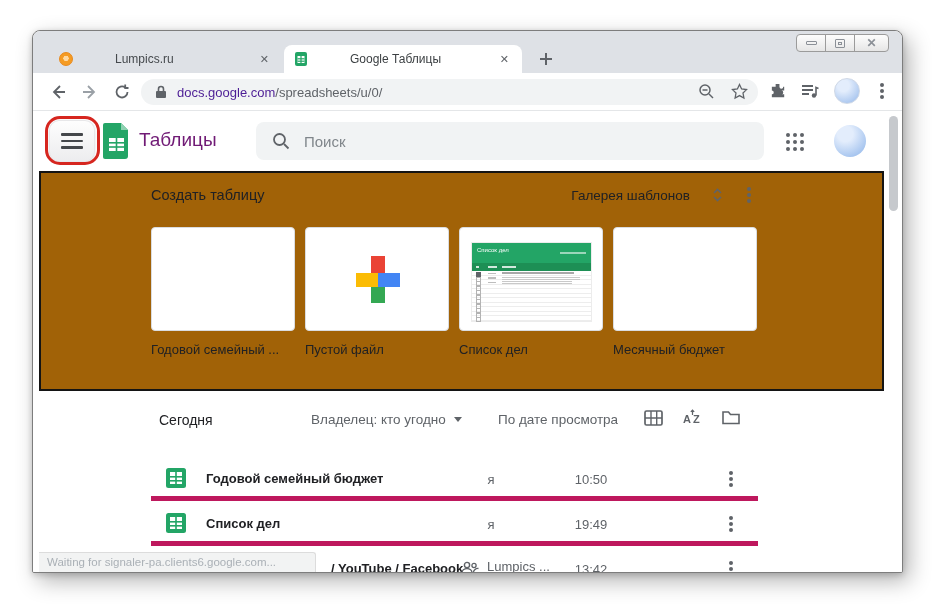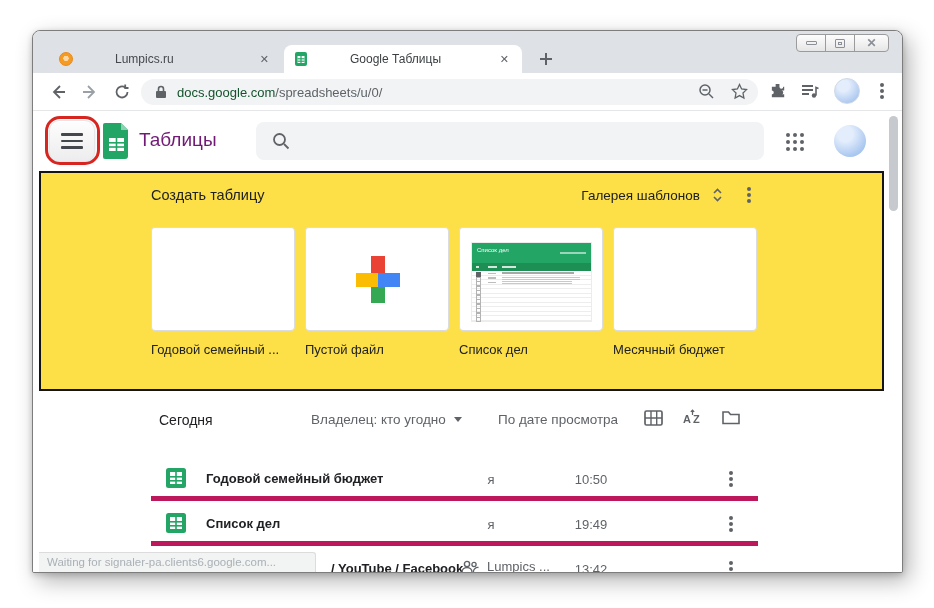"docs.google.com" .url .dom { color: #14532d -> #4c1d95 }
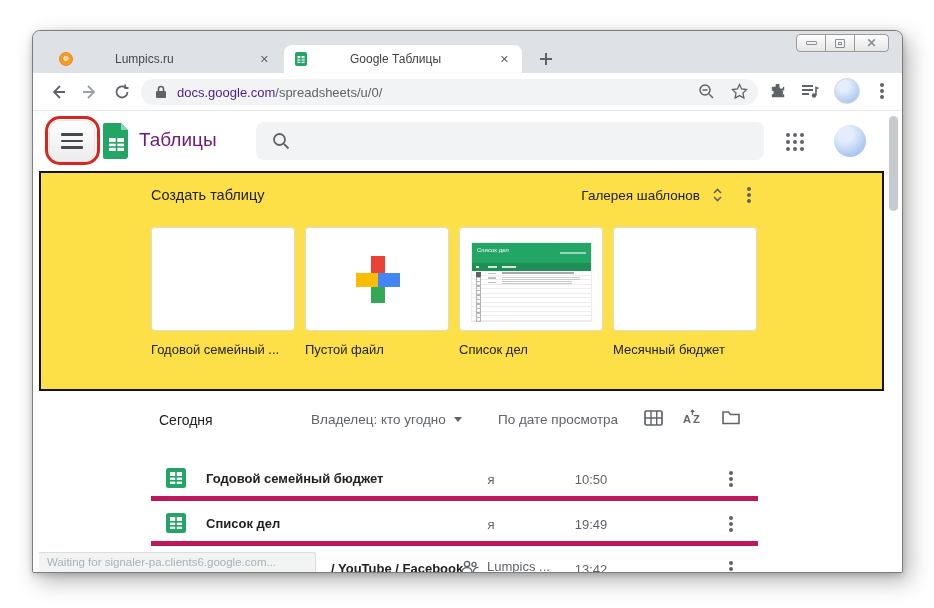"Поиск" input { html: none -> <input> }
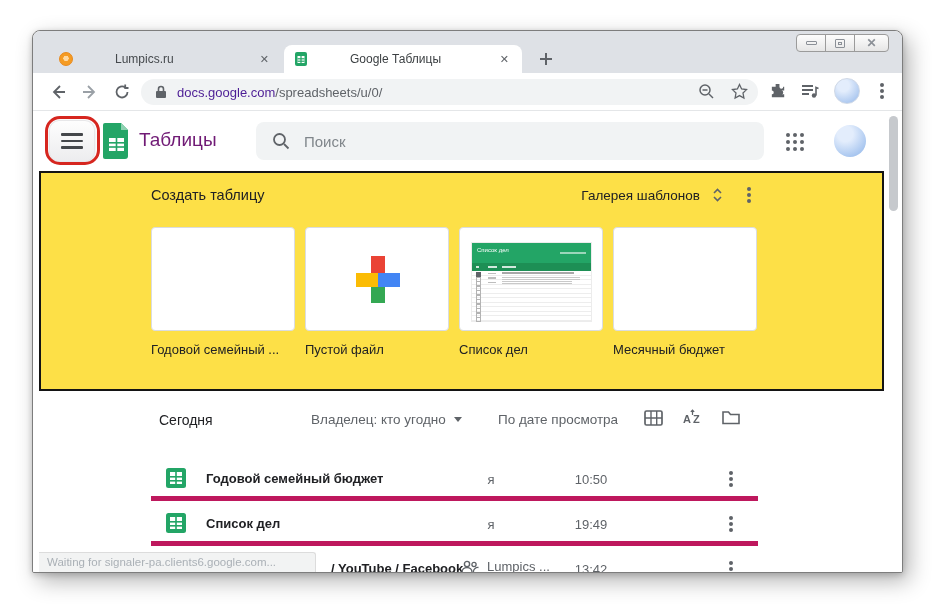"Создать таблицу" .tpl-box { background: #fde047 -> #a16207 }
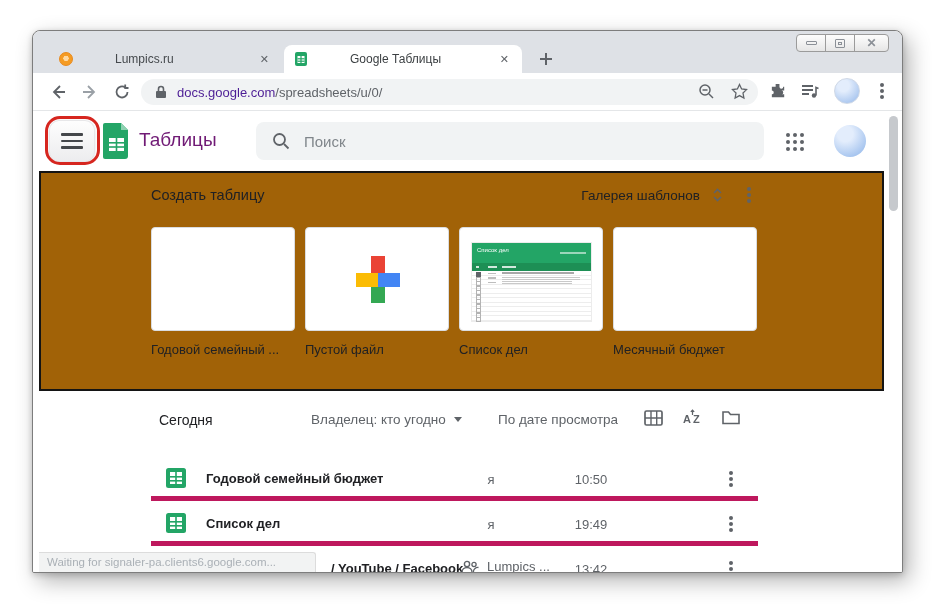"Галерея шаблонов" .gallery-btn { gap: 12px -> 22px }
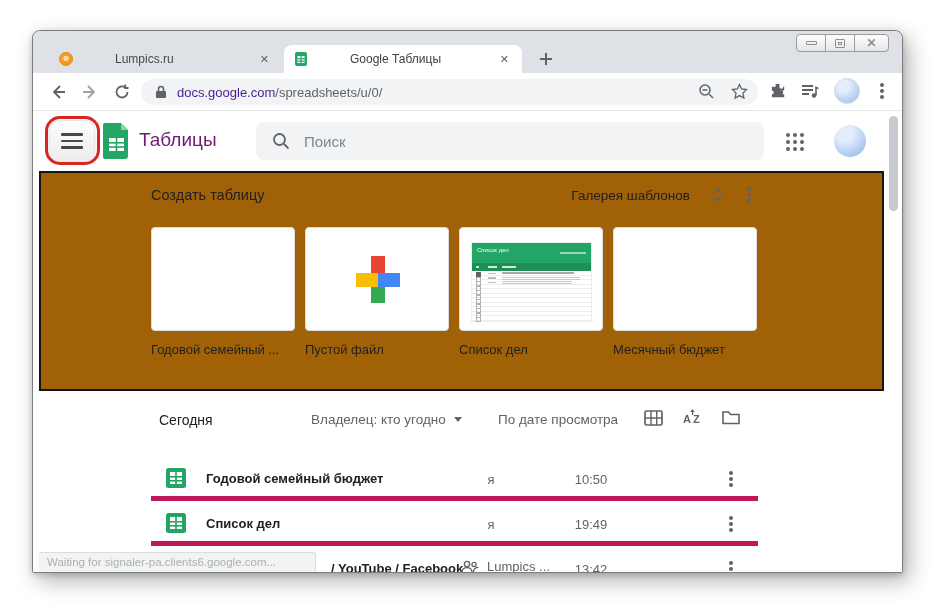"Lumpics ..." .row-owner-shared { align-items: center -> flex-end }
